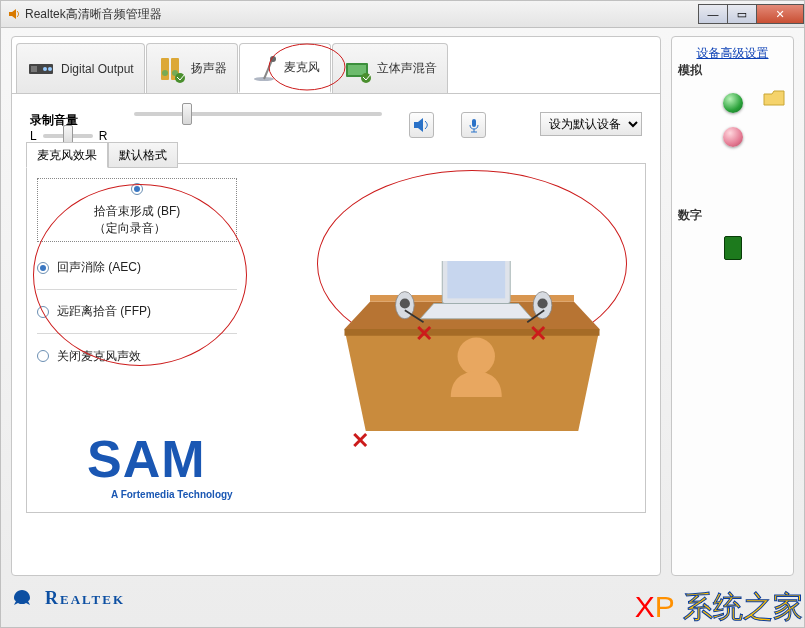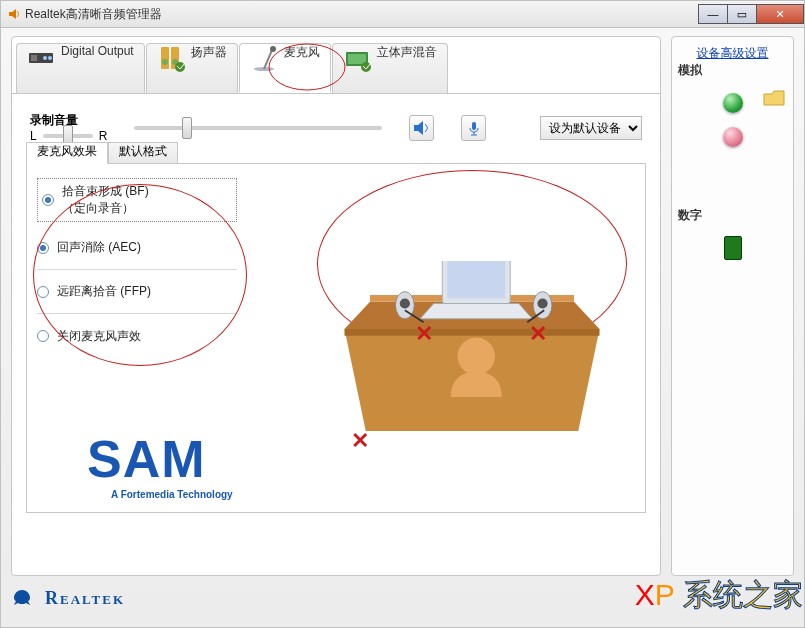"Digital Output" .tab { align-items: flex-start -> center }
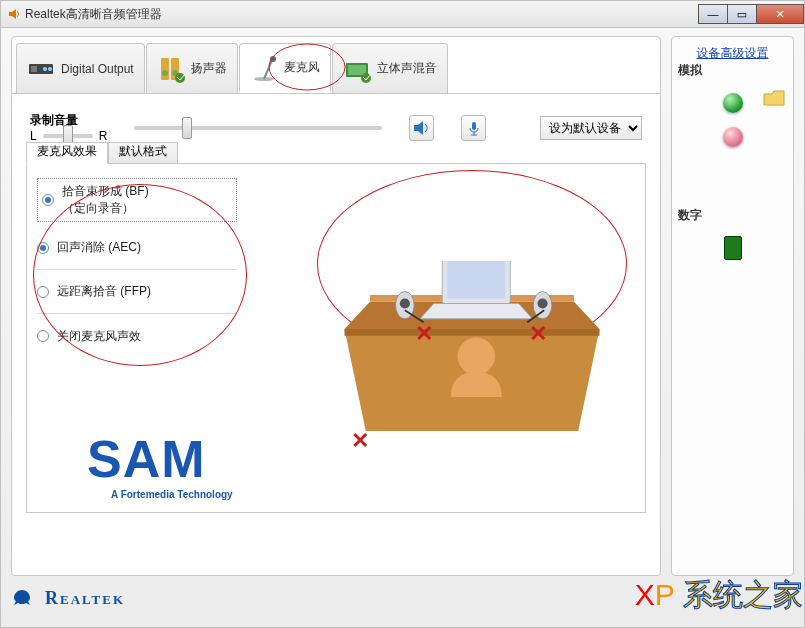"录制音量" .volrow { align-items: center -> none }
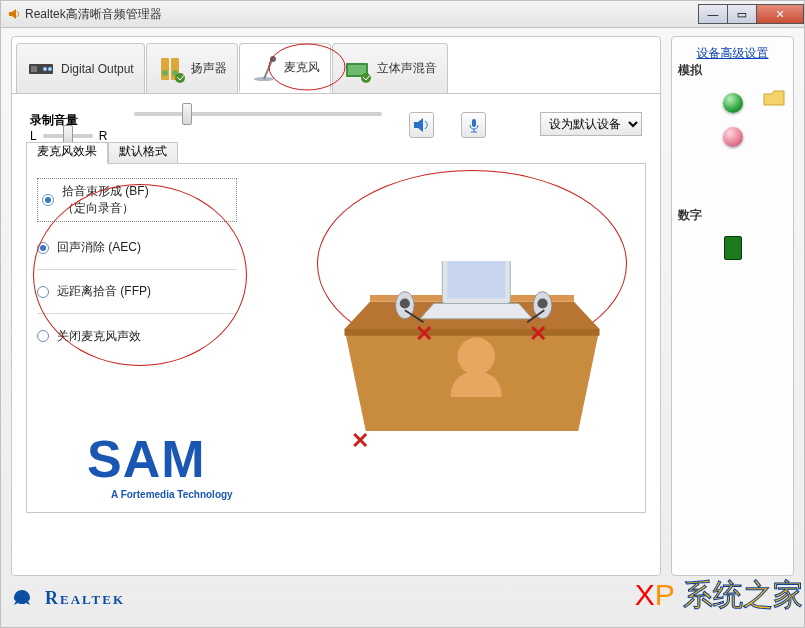"麦克风效果" .innertab { align-items: none -> center; padding: 0 10px -> 12px 10px }
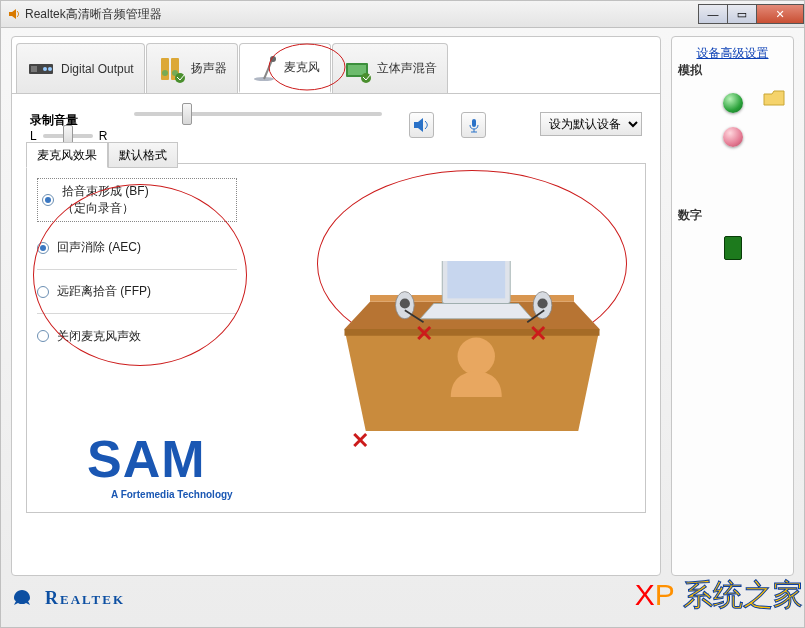"拾音束形成 (BF)" .opt.boxed { flex-direction: none -> column }
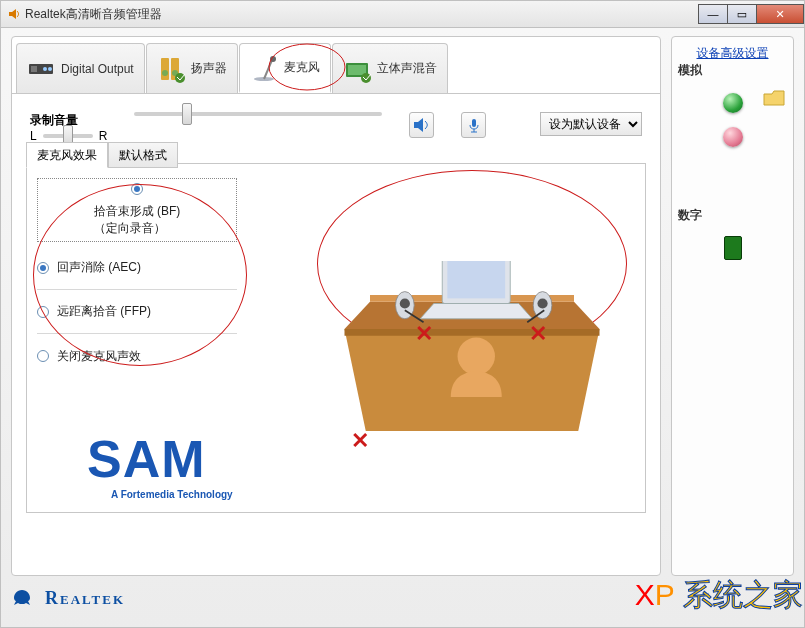"XP 系统之家" .watermark { bottom: 12px -> 0 }
